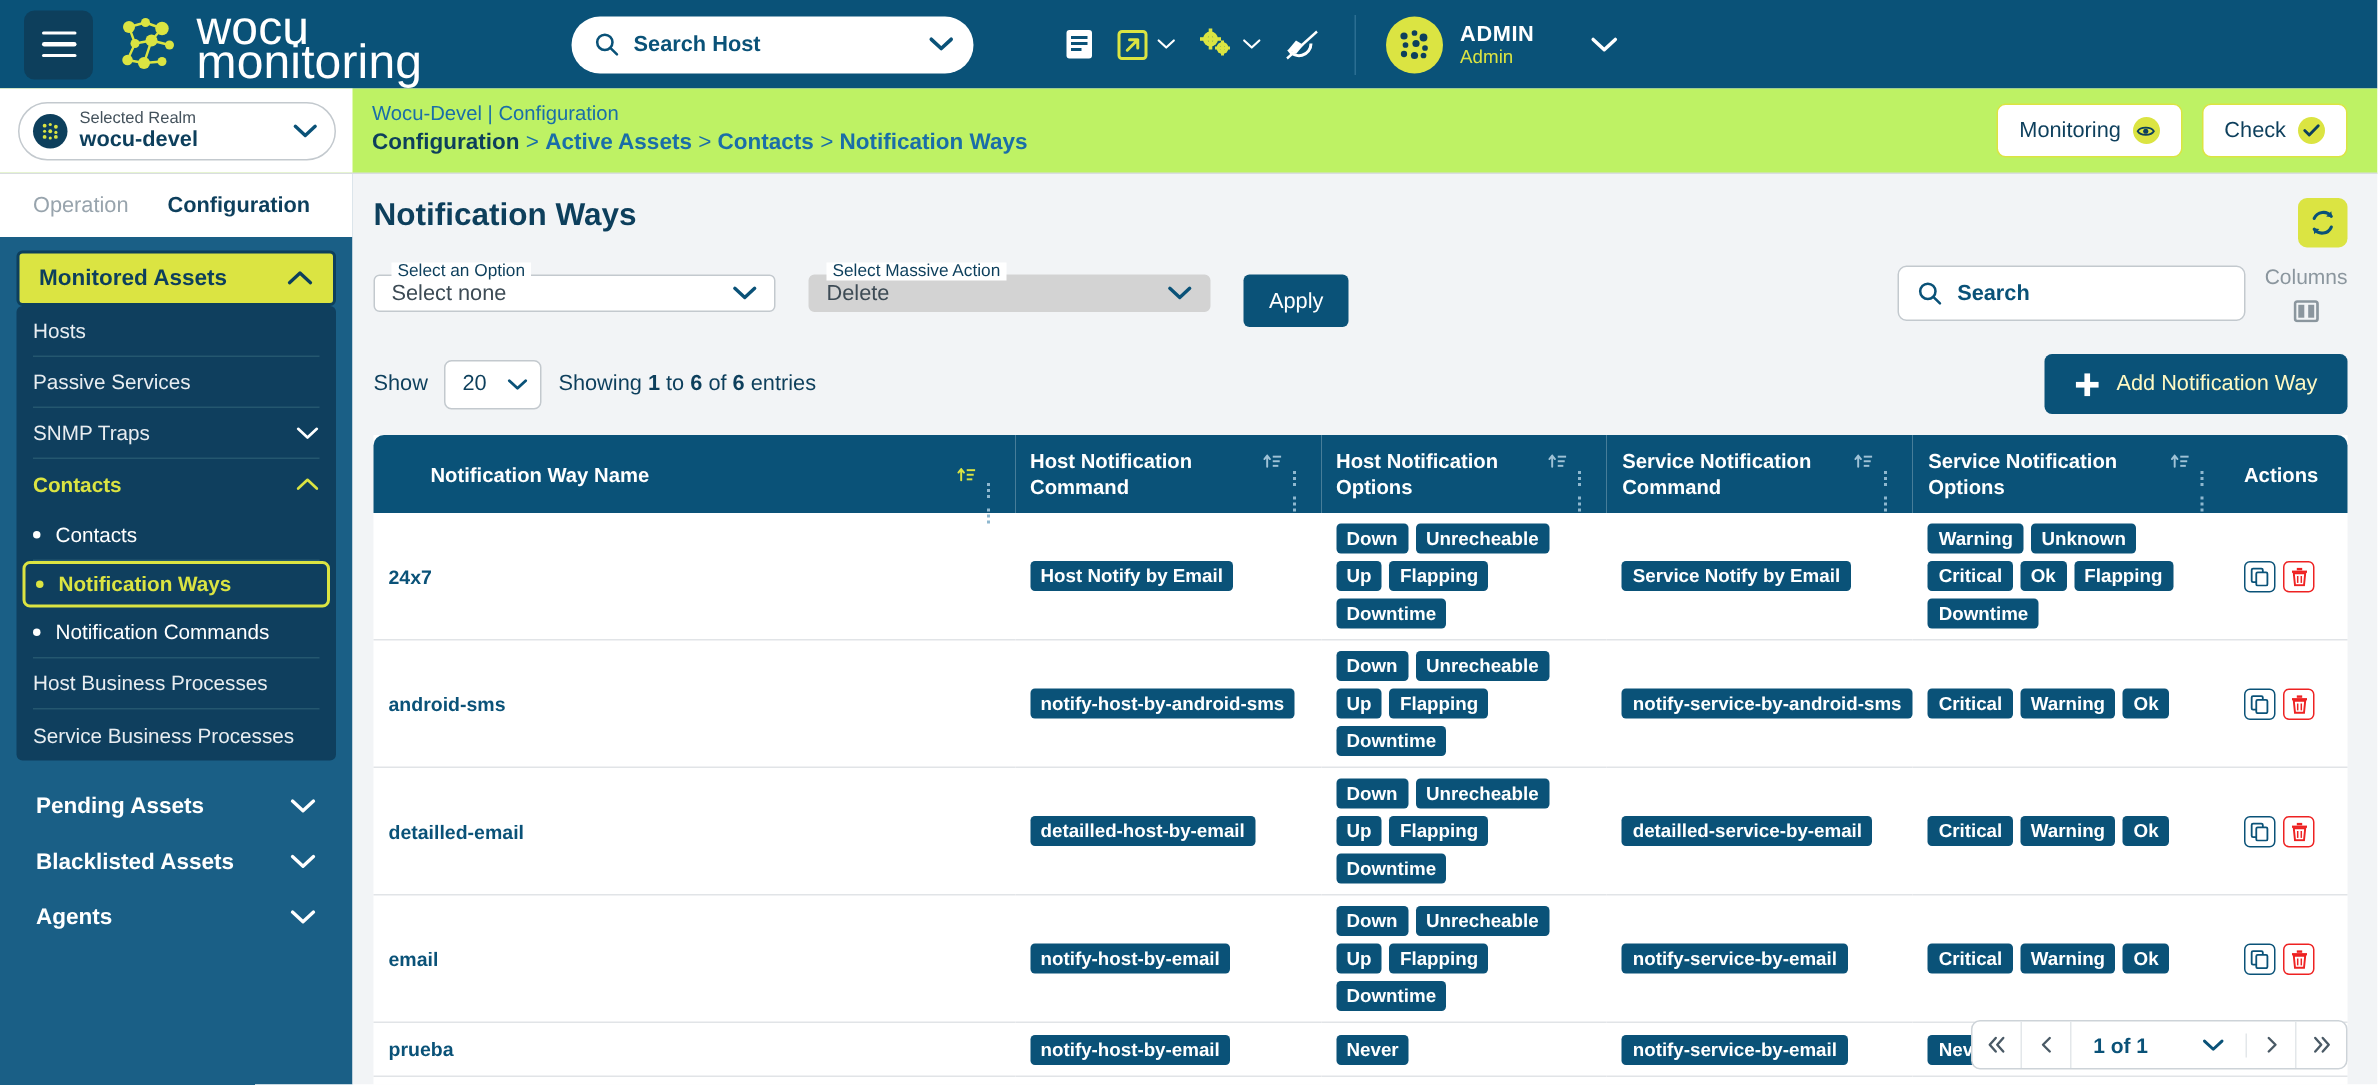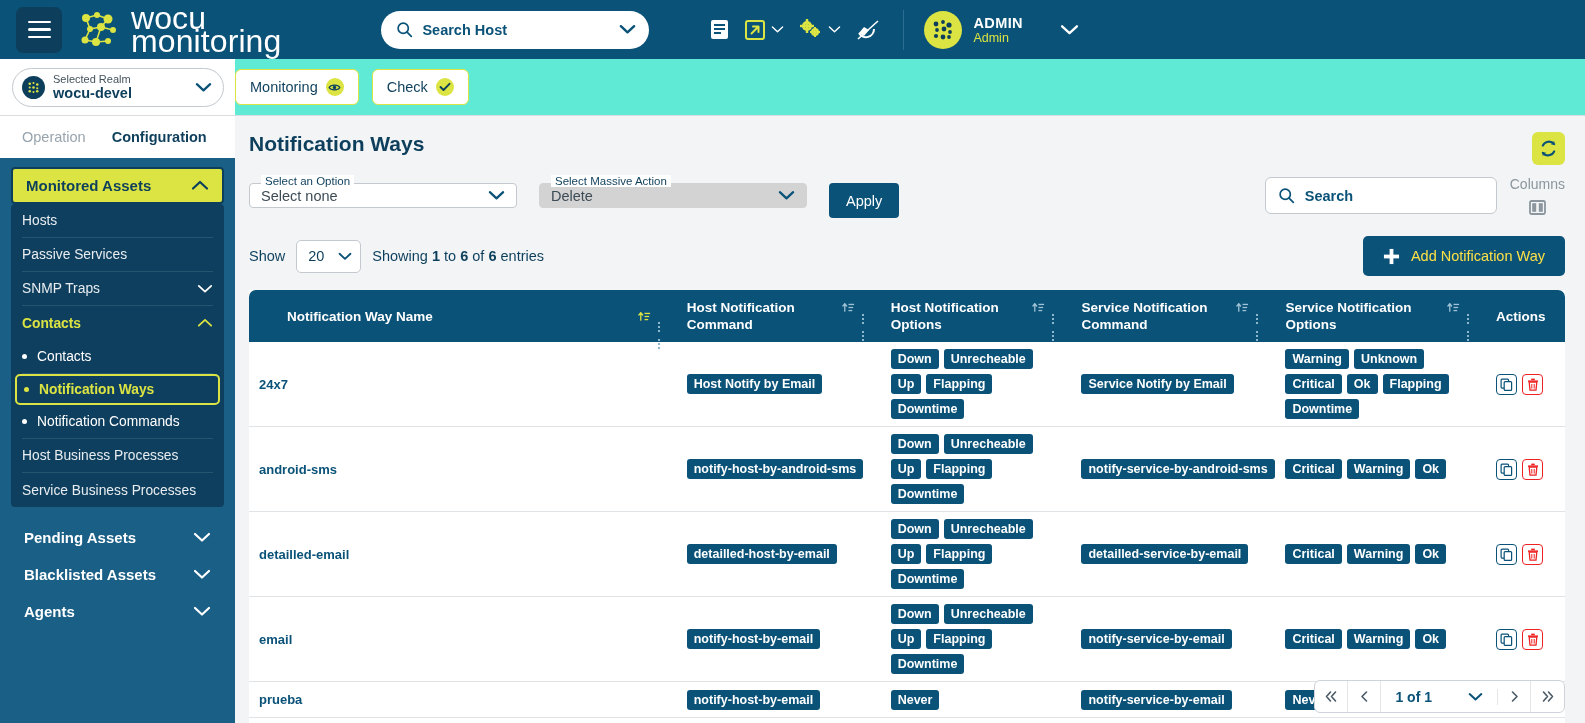"Selected Realm" .secondbar { background: #5eead4 -> #bef264 }
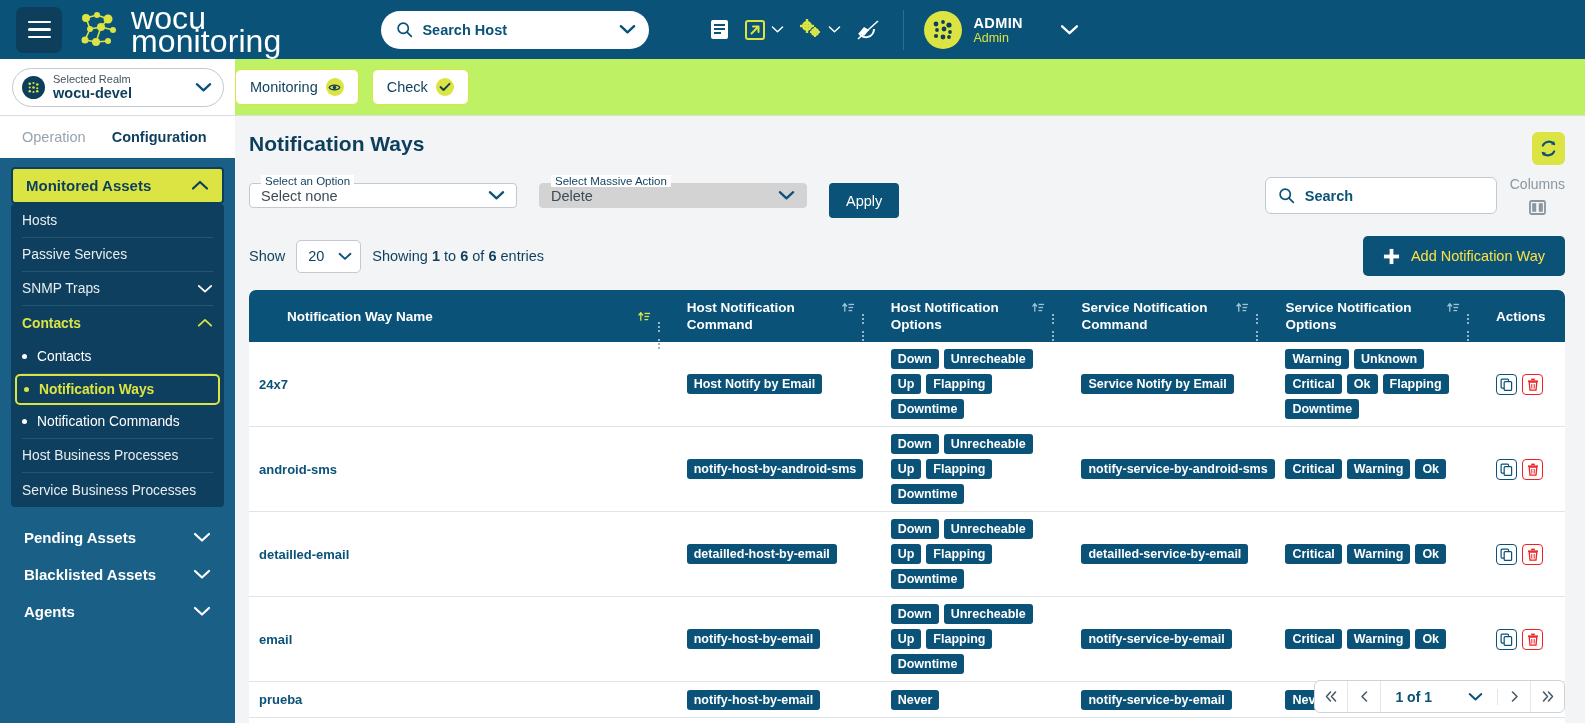"Wocu-Devel | Configuration" div.crumbs { html: none -> <div> <div>Wocu-Devel | Configuration</div> <div> <span>Configuration</span> <span> &gt; </span> <span>Active Assets</span> <span> &gt; </span> <span>Contacts</span> <span> &gt; </span> <span>Notification Ways</span> </div> </div> }
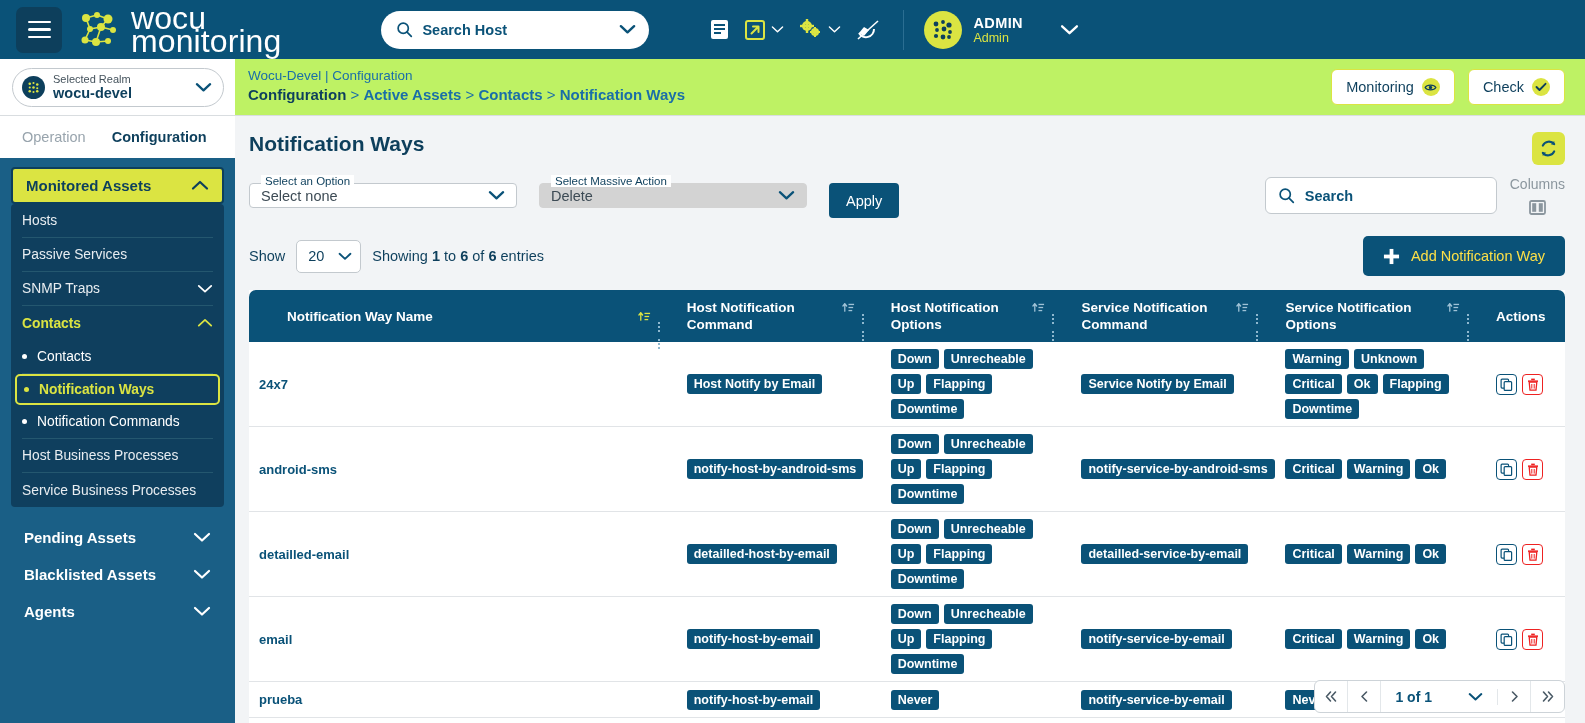"Add Notification Way" .add-btn { color: #fde047 -> #fef9c3 }
